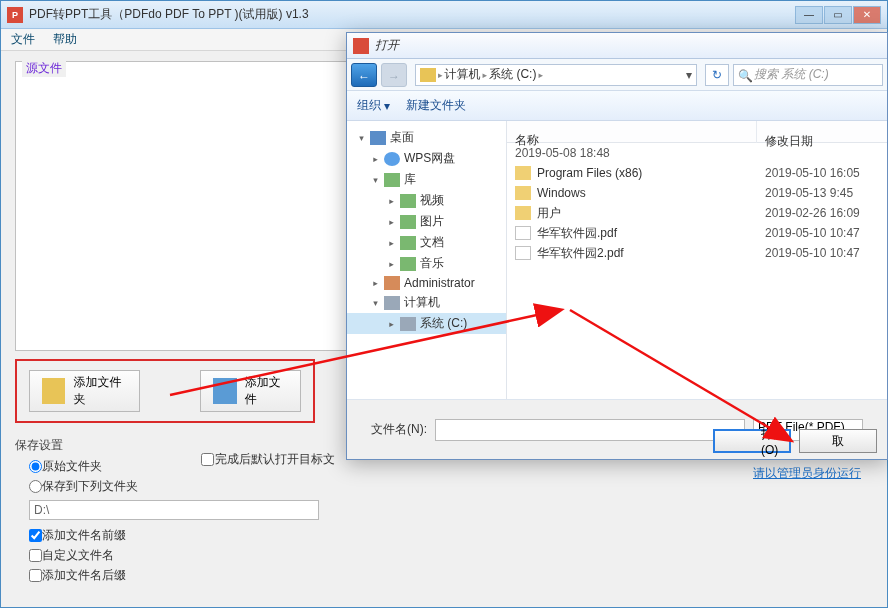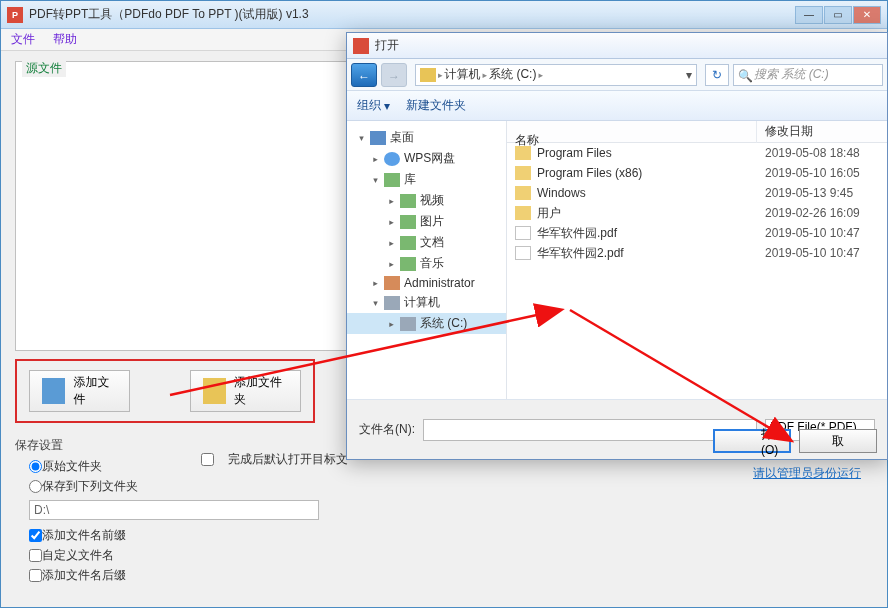"文件" .menubar span { color: #6d28d9 -> #0c4a6e }
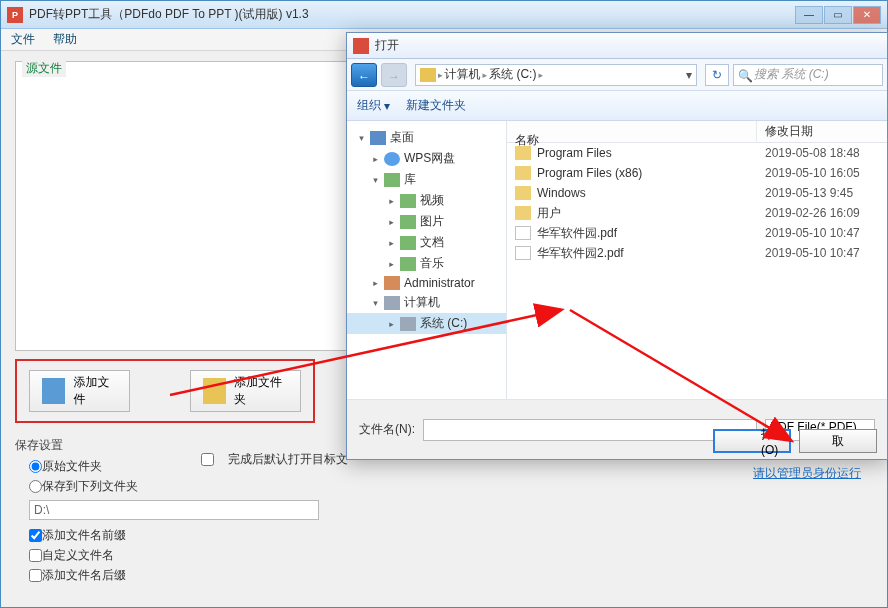"打开" .dlg-titlebar .title { font-style: none -> italic }
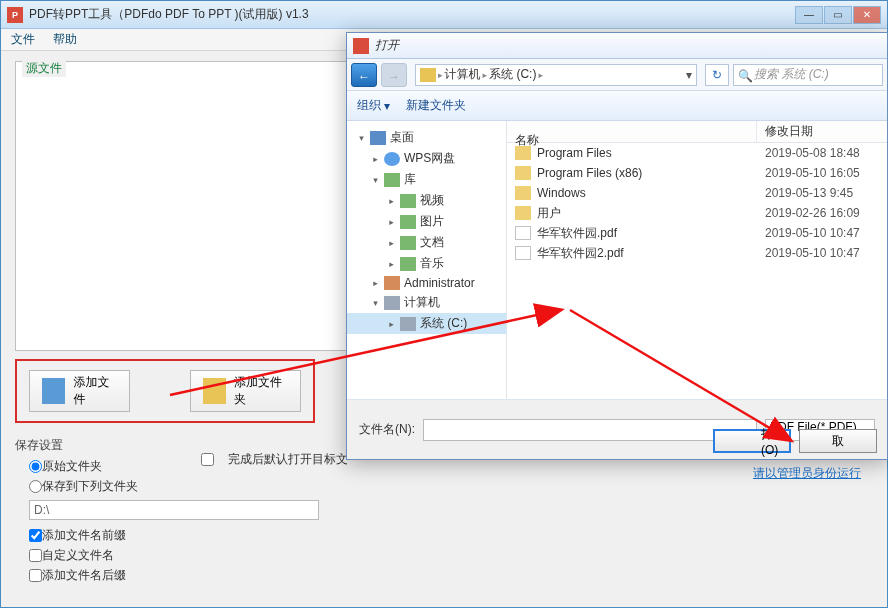"源文件" .group-label { color: #15803d -> #6d28d9 }
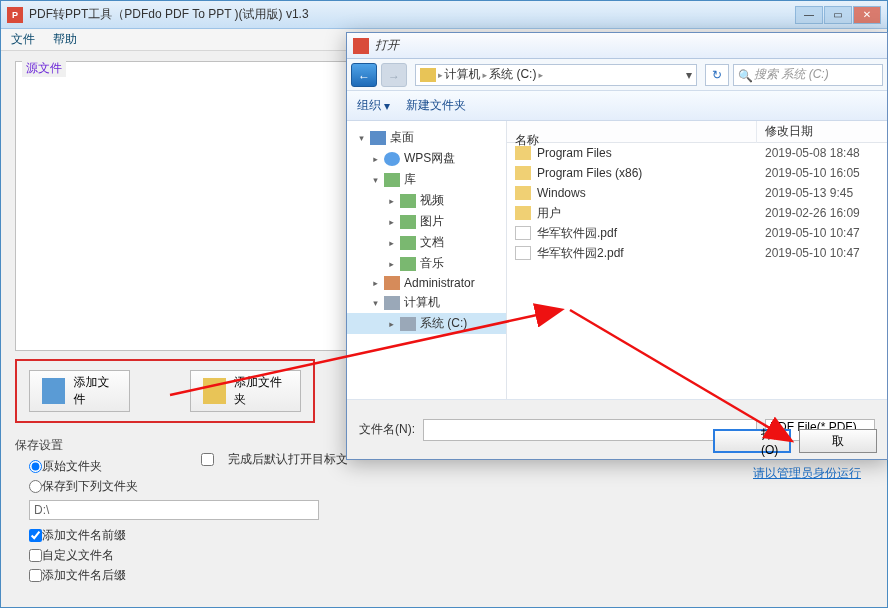"修改日期" .col-date { padding: 2px 8px -> 12px 8px }
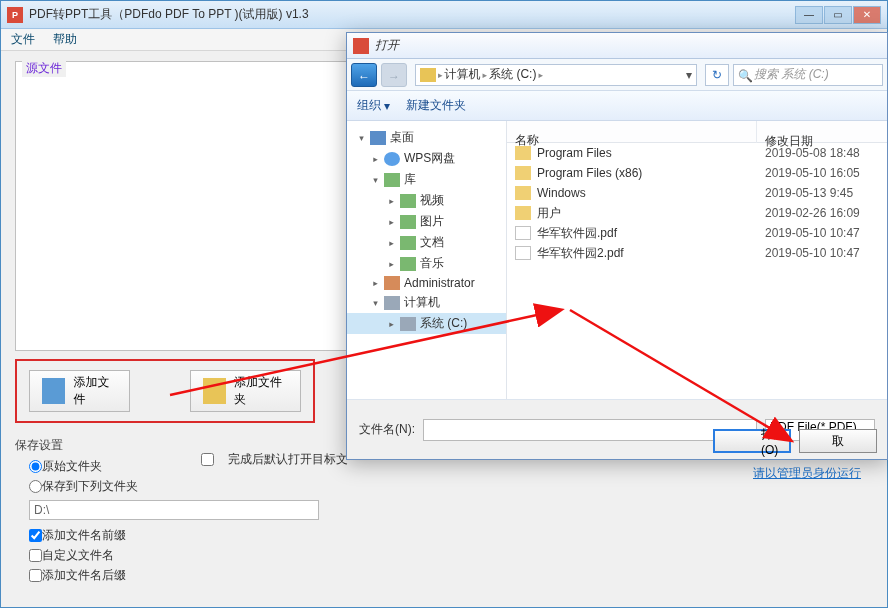"Program Files" div.col-name { html: <div> <span></span> <span>Program Files</span> </div> -> none }
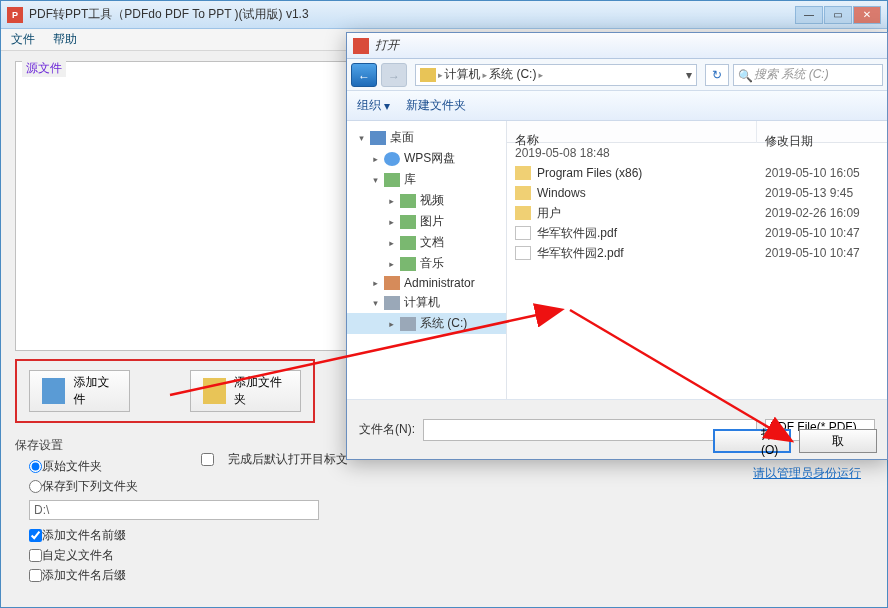"添加文件" div.big-btn { order: before "添加文件夹" -> after "添加文件夹" }
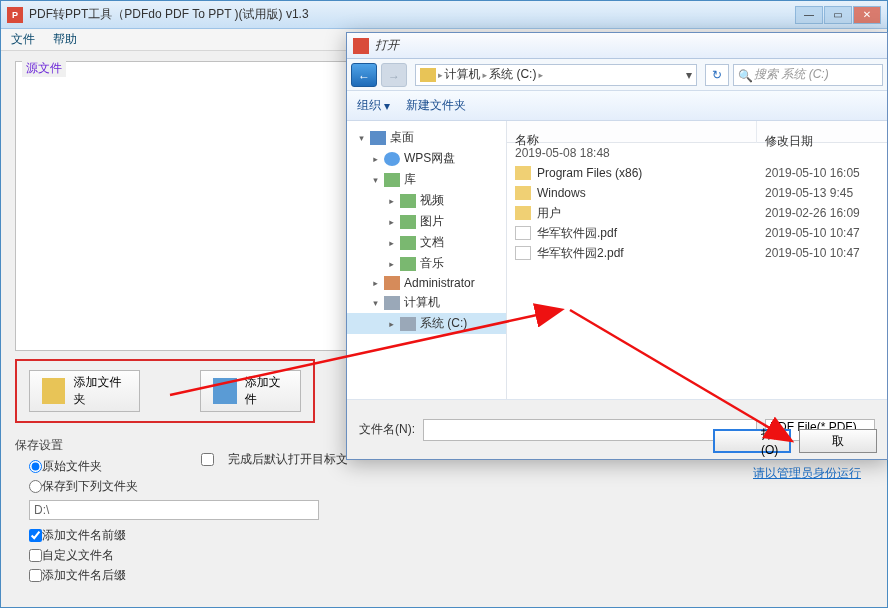"文件名(N):" .dlg-bottom { padding: 10px 12px -> 10px 24px }
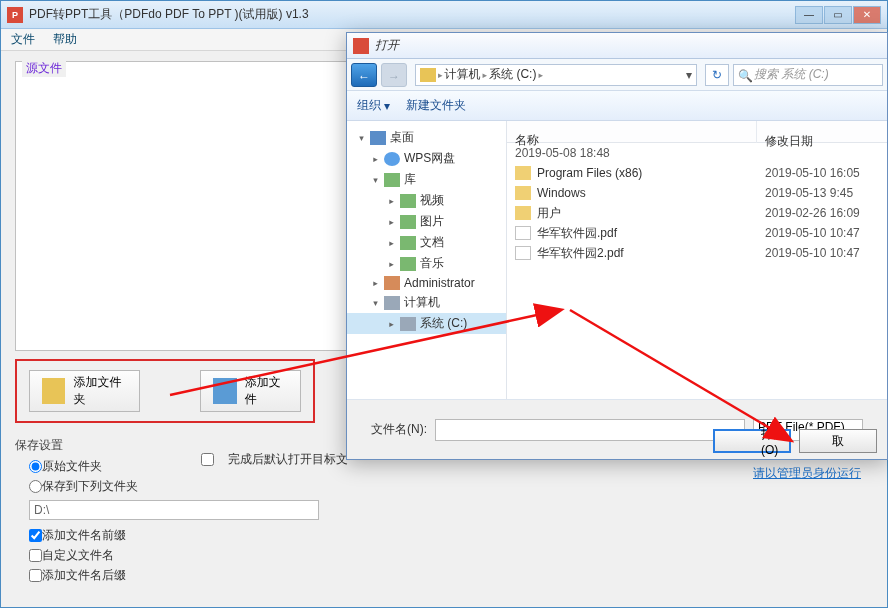"完成后默认打开目标文" .opt-right { gap: 14px -> 1px }
